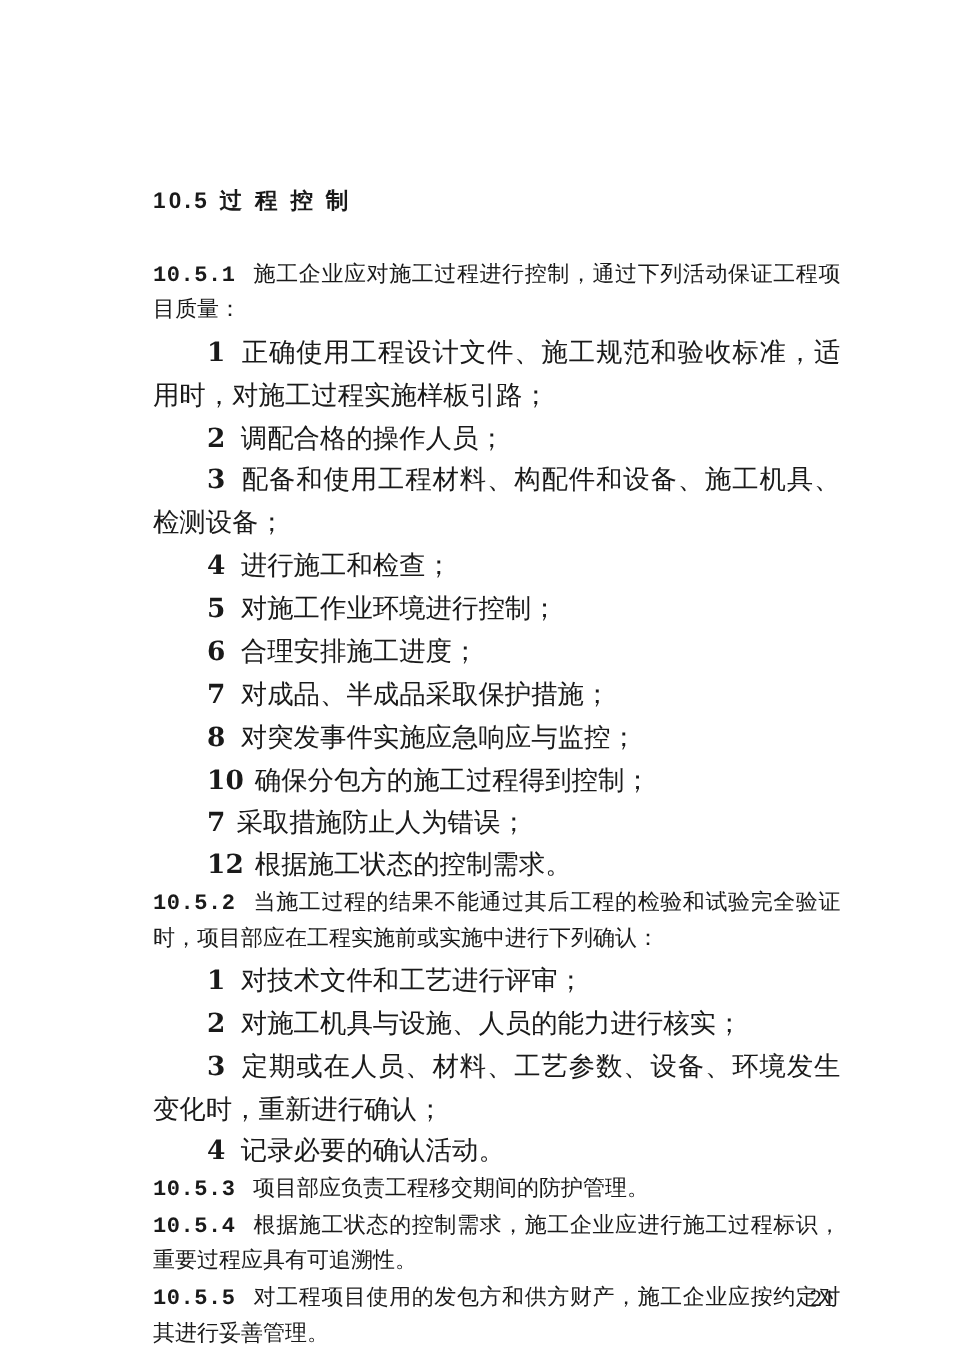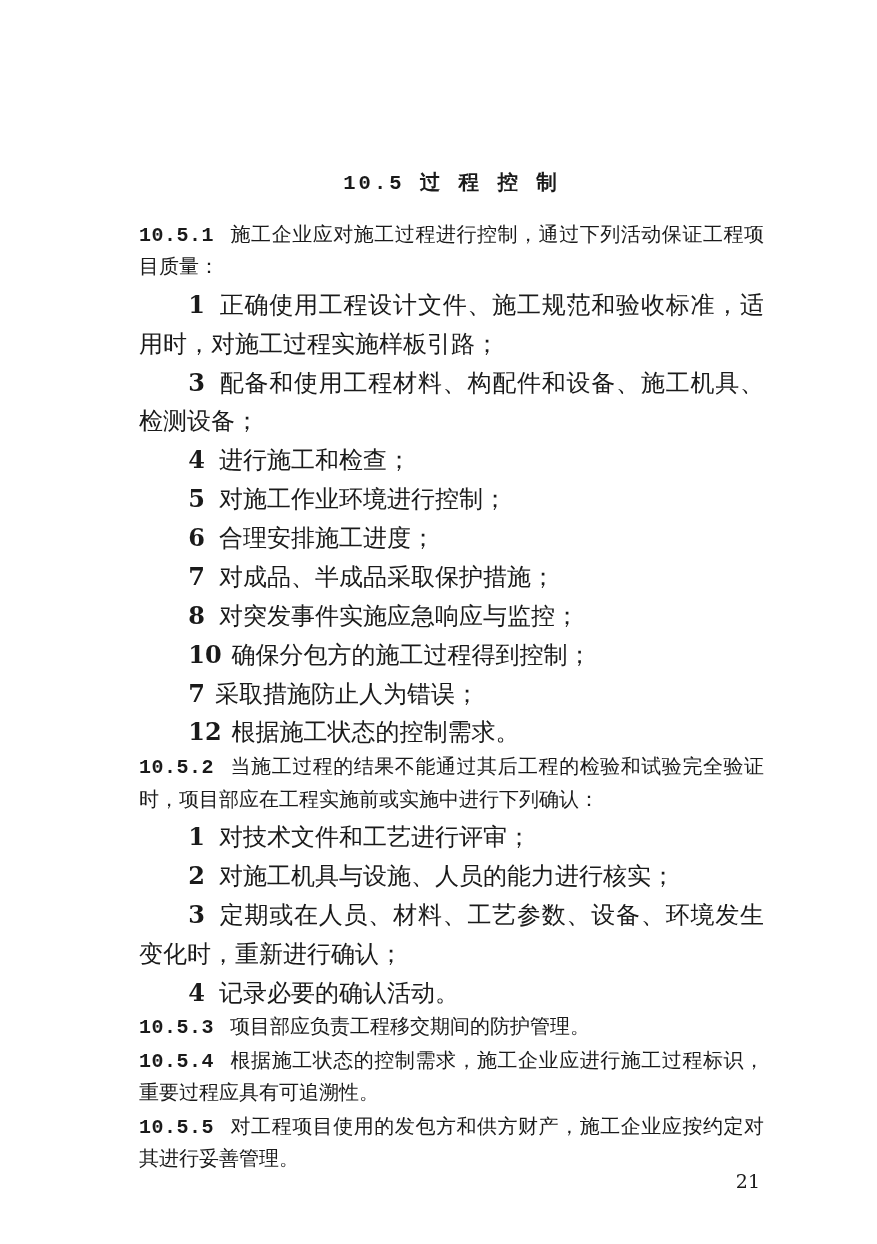"10.5 过 程 控 制" .section-title { font-family: Liberation Mono, monospace -> Liberation Sans, sans-serif; margin: 0 0 24px 0 -> 0 0 39px 0; text-align: center -> left }
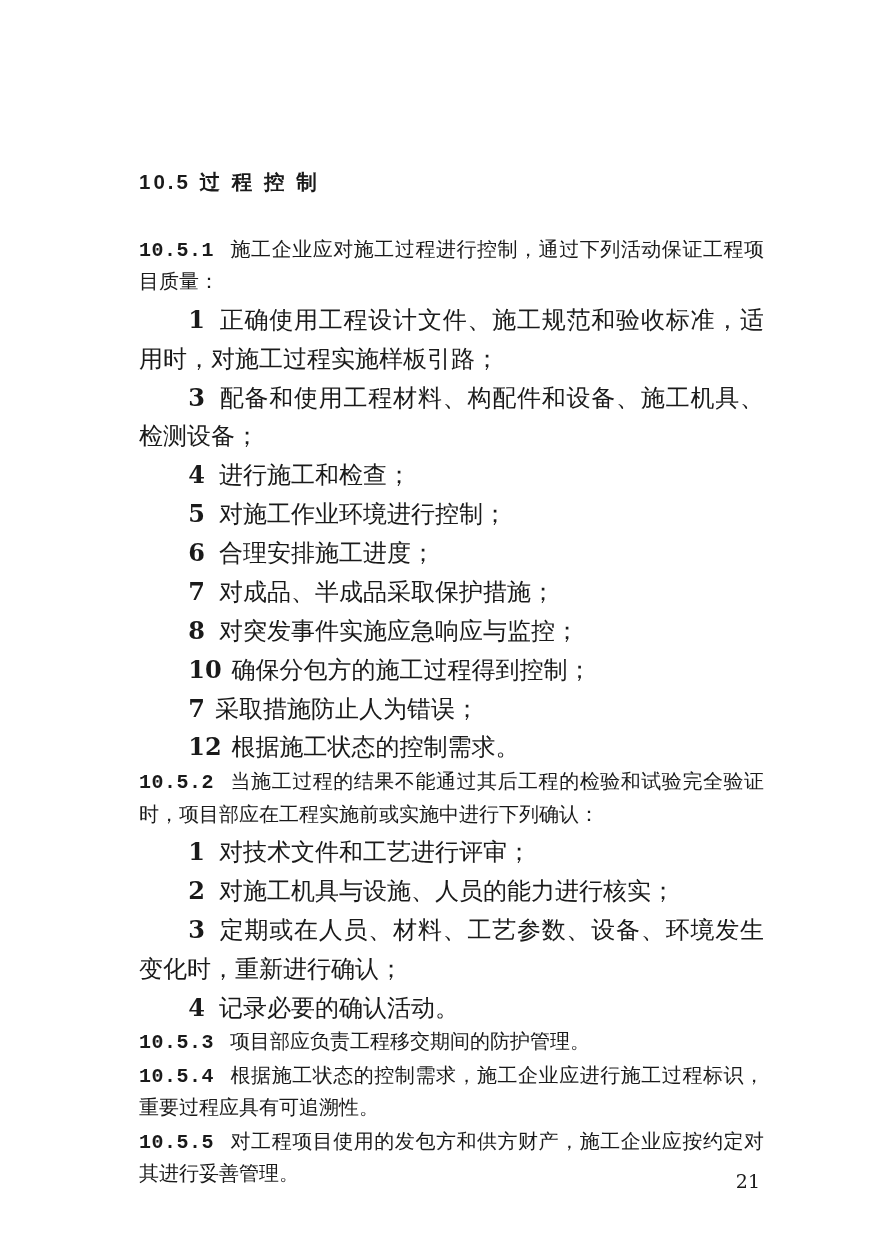"2 调配合格的操作人员；" p.item { html: none -> <p><span>2</span><span></span><span>调配合格的操作人员；</span></p> }
